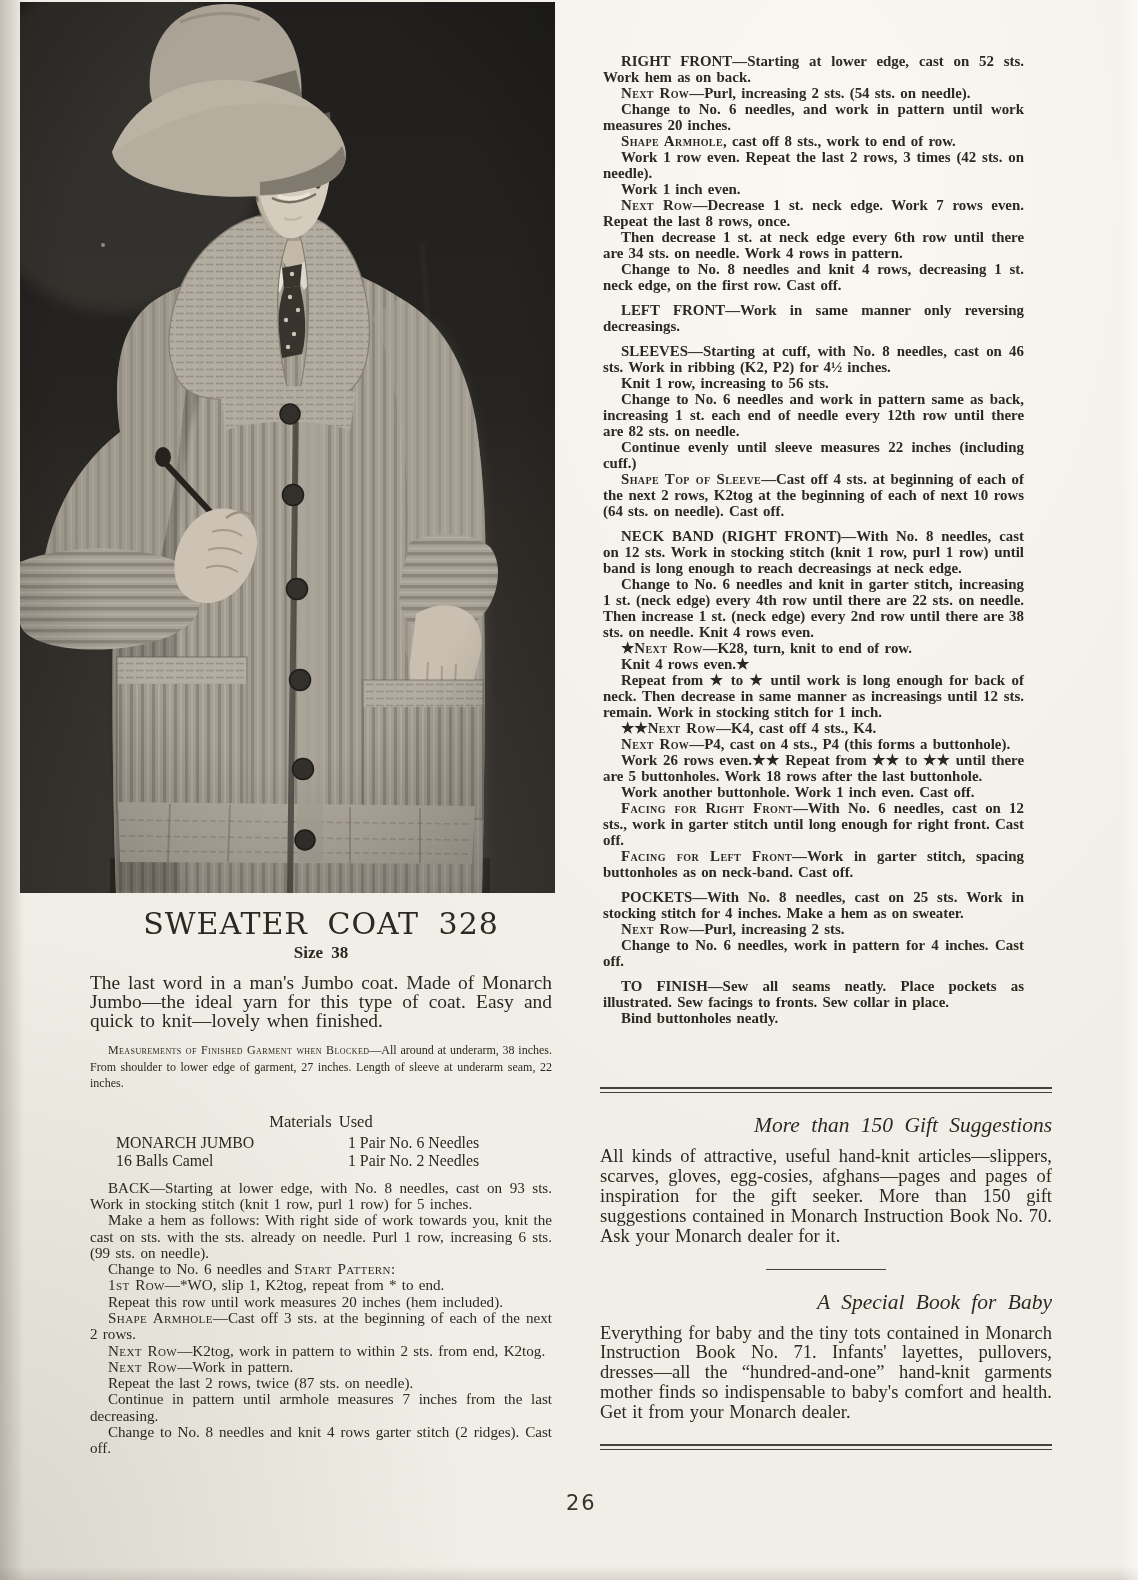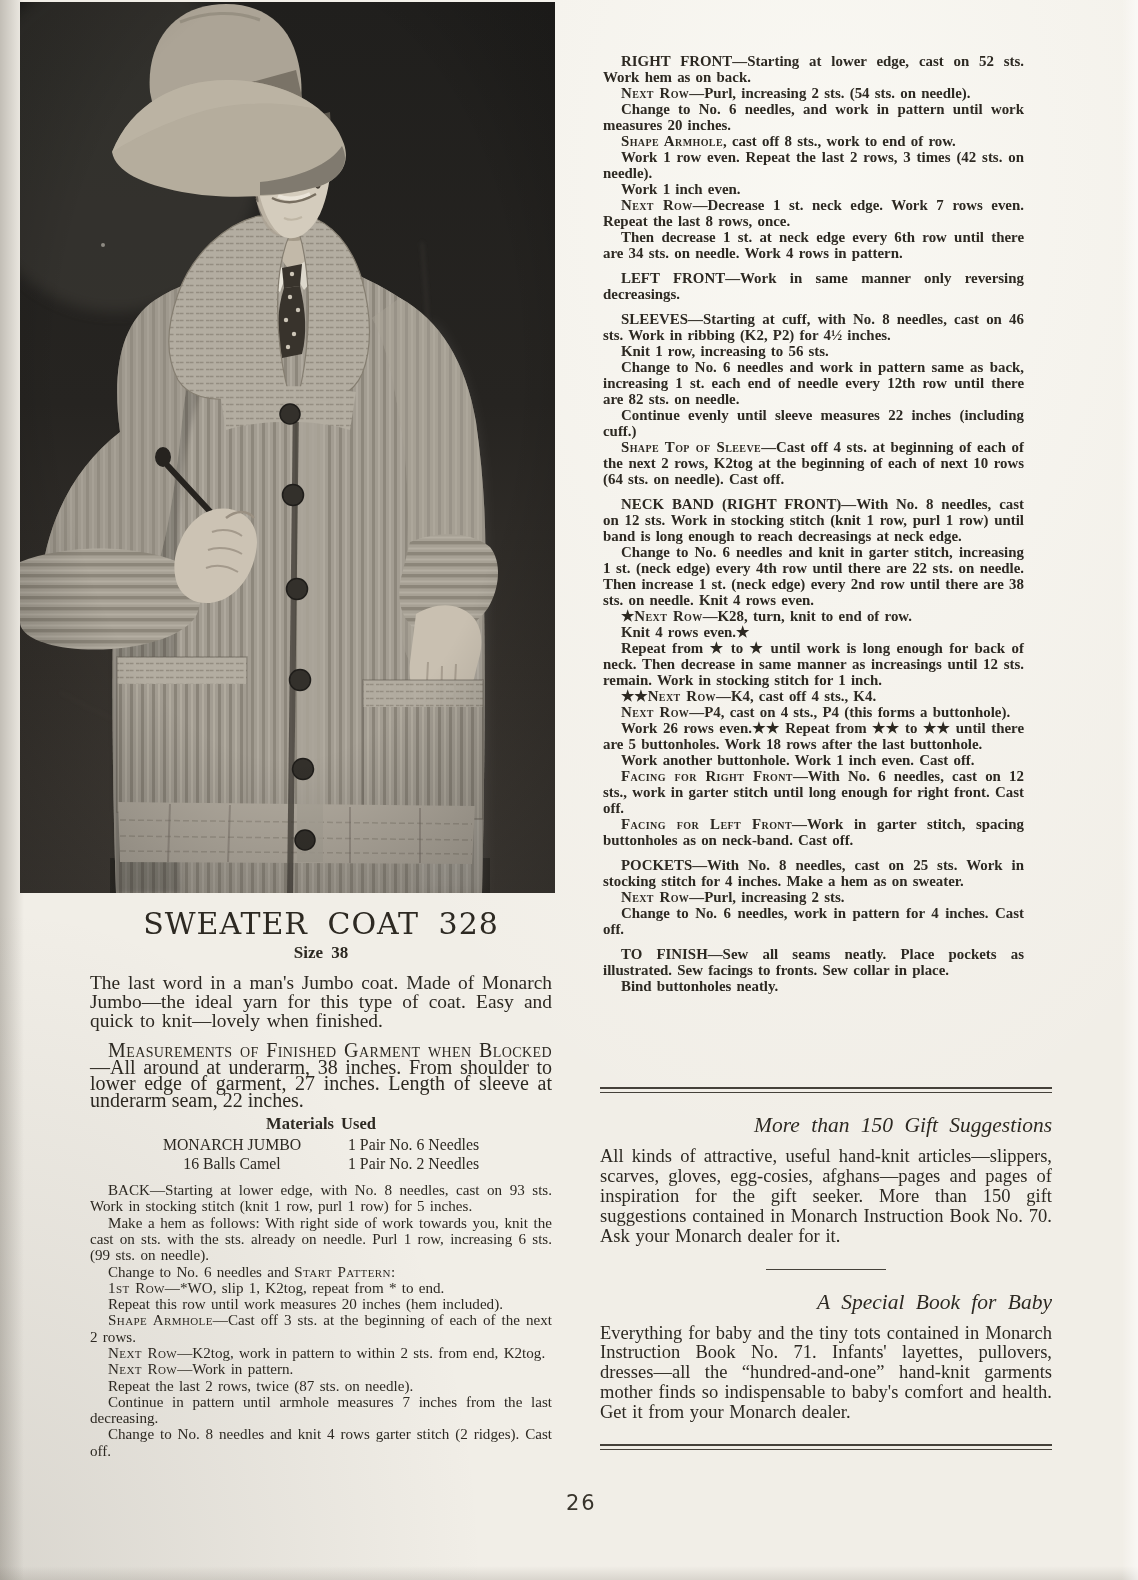"Change to No. 8 needles and knit 4 rows," p.para { html: none -> <p><span>Change to No. 8 needles and knit 4 rows, decreasing 1 st. neck edge, on the first row. Cast off.</span></p> }
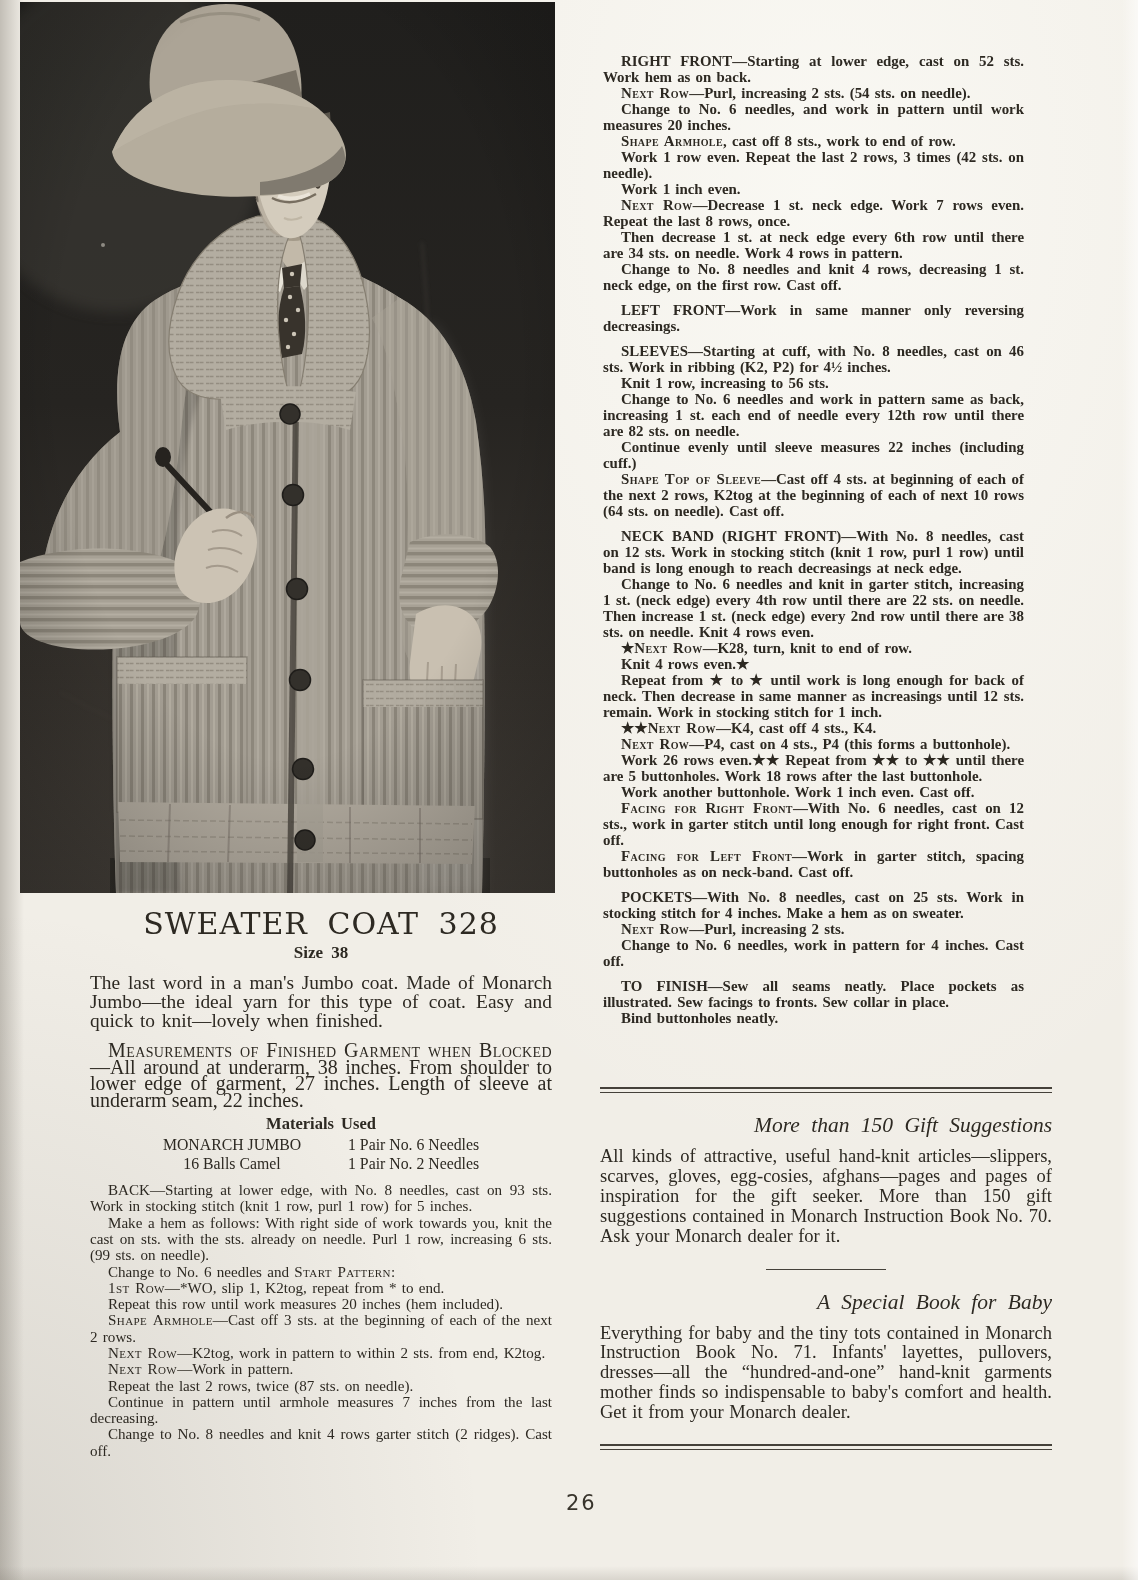"Measurements of Finished Garment when" .measurements { font-size: 20px -> 12px }
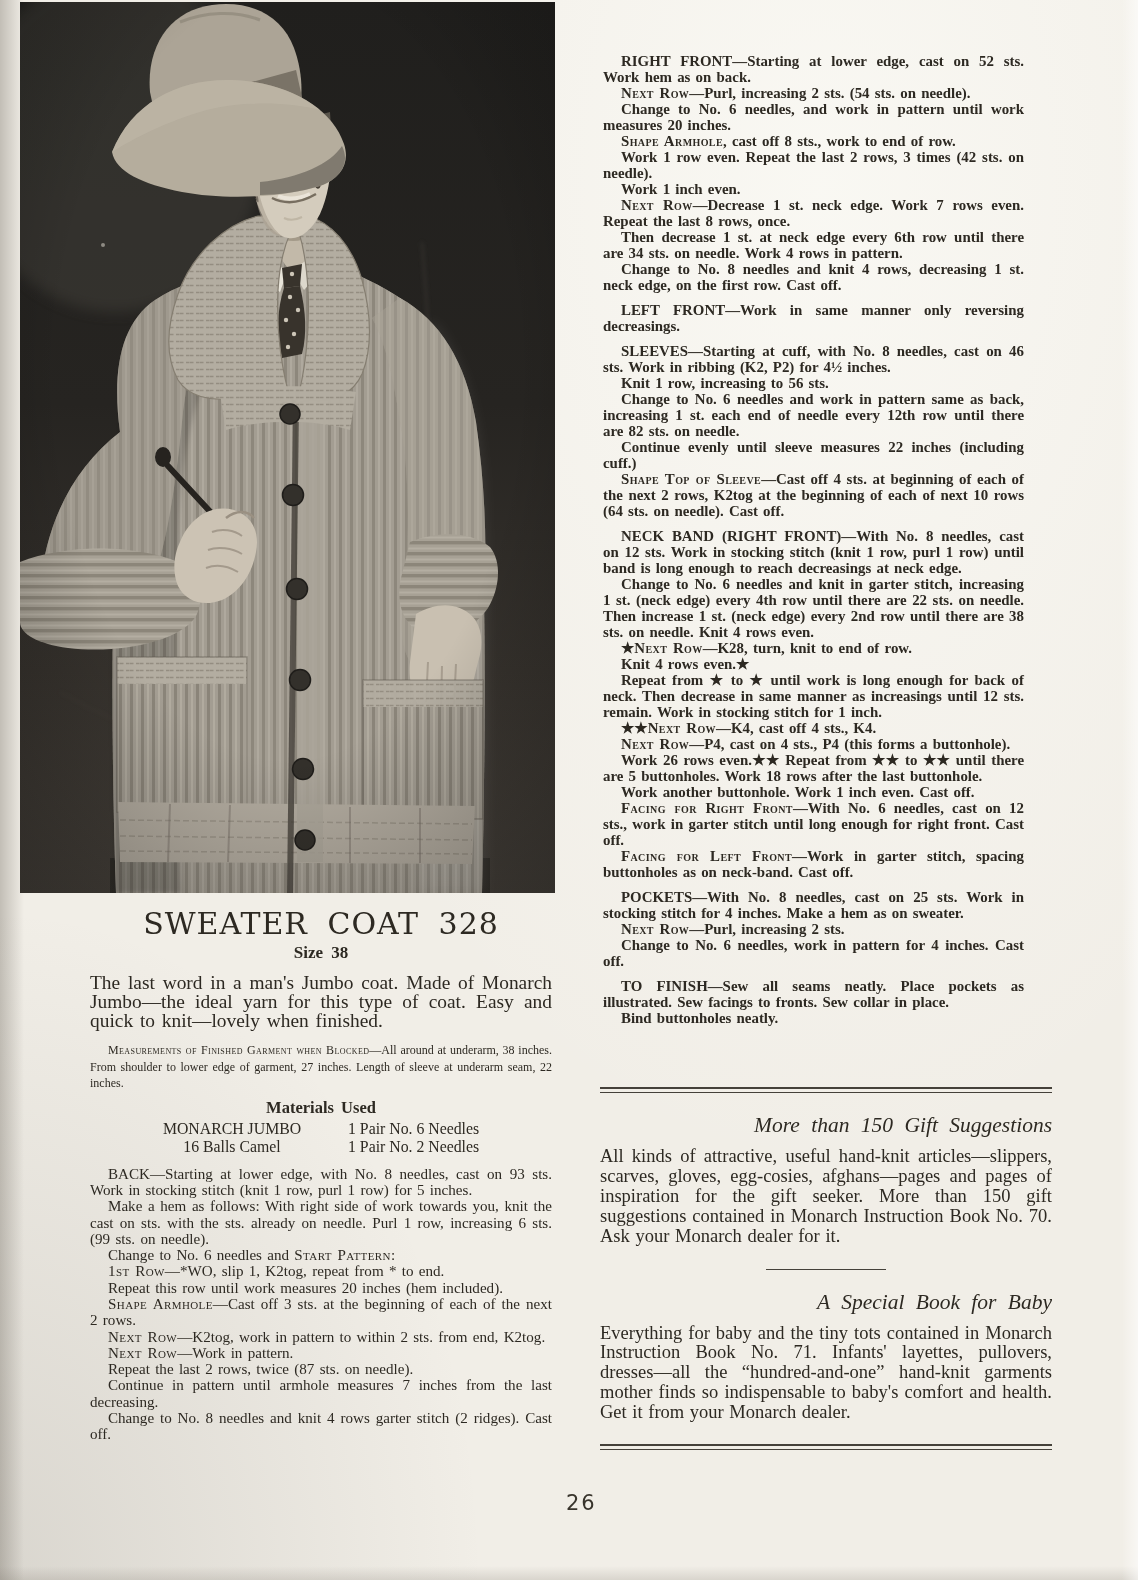"Materials Used" .mat-heading { font-weight: bold -> normal; margin-top: 6px -> 20px }
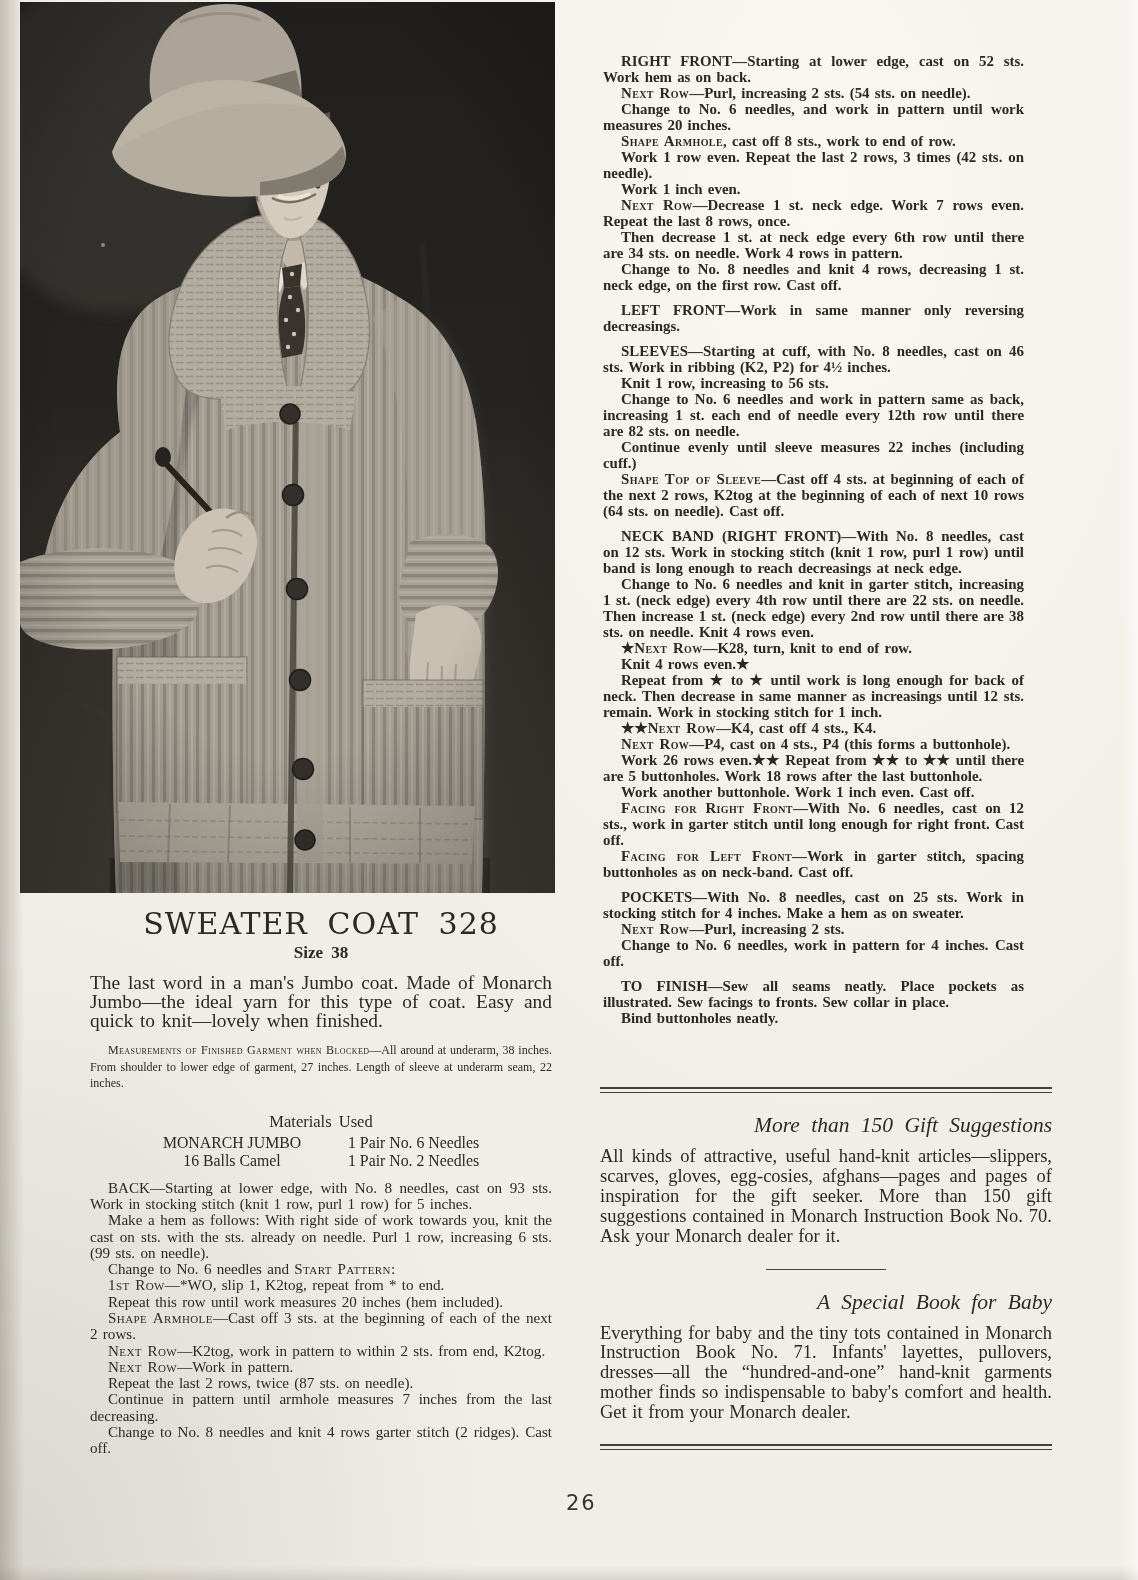"MONARCH JUMBO" .mat-row .c1 { text-align: center -> none }
